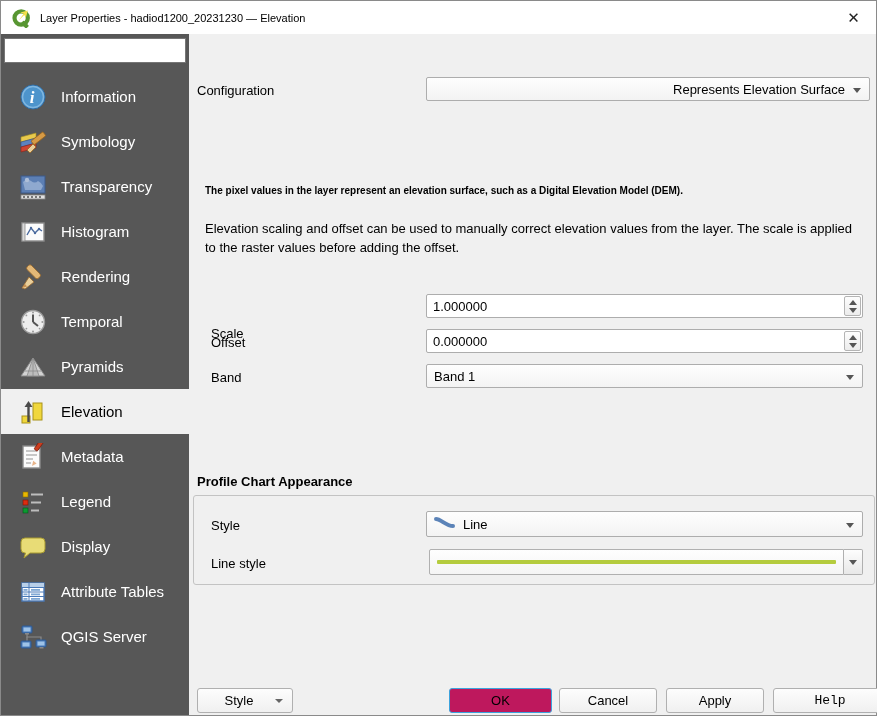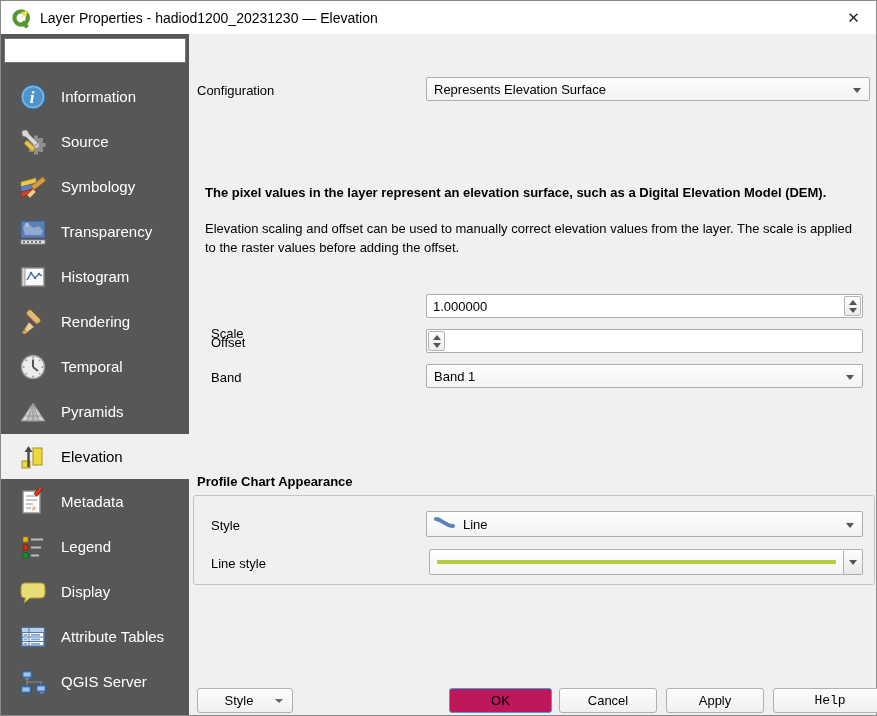"Layer Properties - hadiod1200_20231230 —" .titlebar .title { font-size: 14px -> 11px }
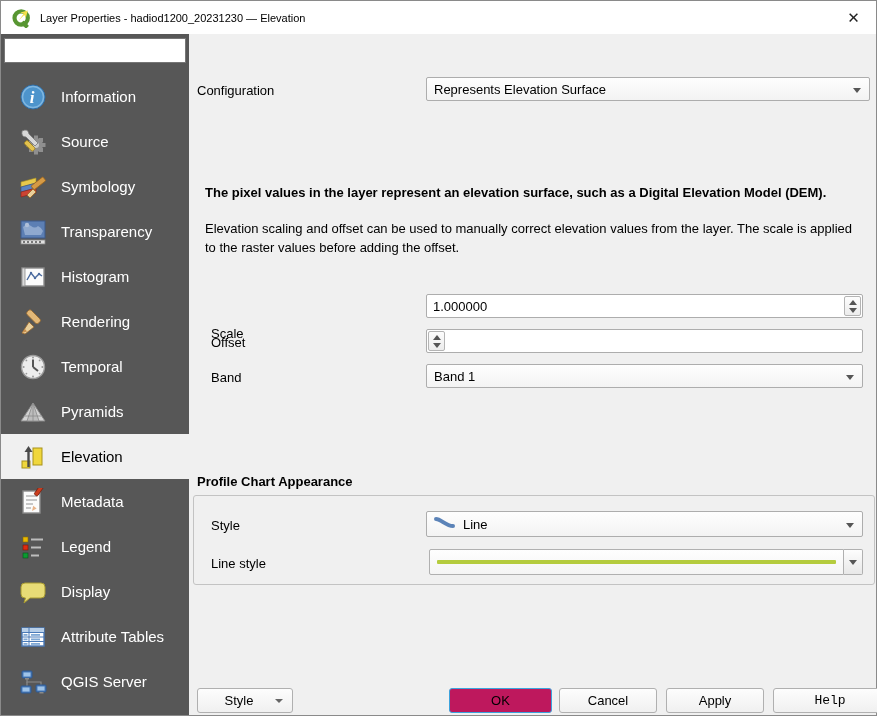"Represents Elevation Surface" div.combo { justify-content: none -> flex-end }
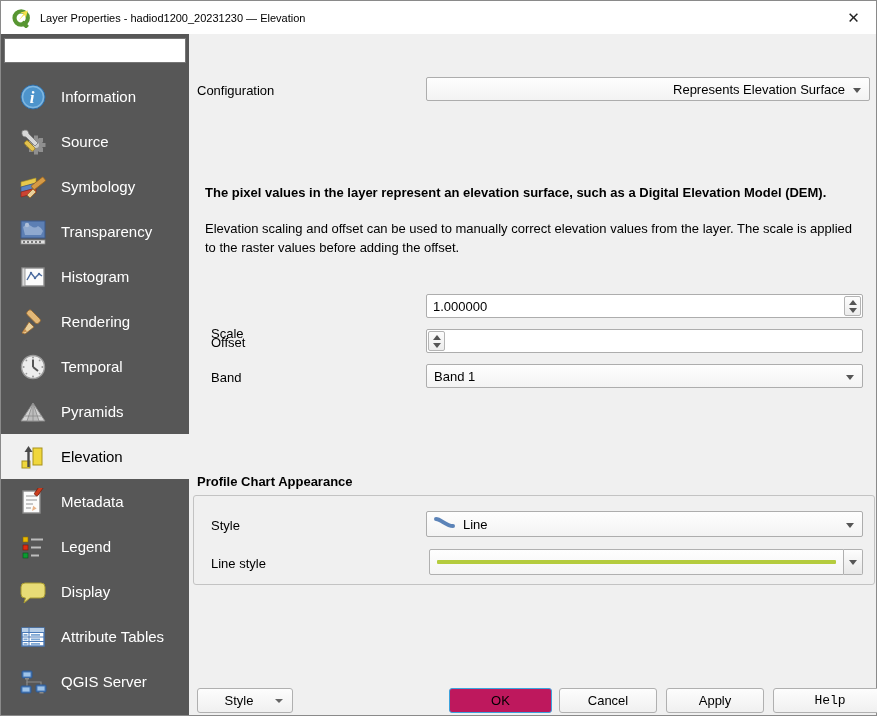"Source" div.nav-item { html: <div> <span> <svg> <circle></circle> <circle></circle> <g> <rect></rect> <rect></rect> <rect></rect> <rect></rect> <rect></rect> <rect></rect> <rect></rect> <rect></rect> </g> <path></path> <rect></rect> </svg> </span> <span>Source</span> </div> -> none }
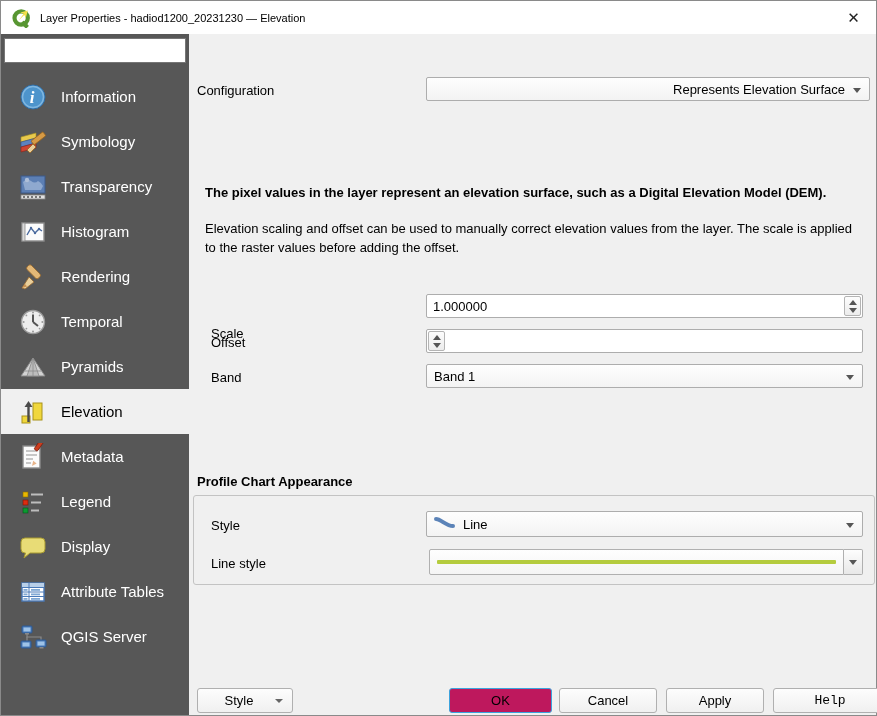"The pixel values in the" .desc-bold { font-size: 13px -> 10px }
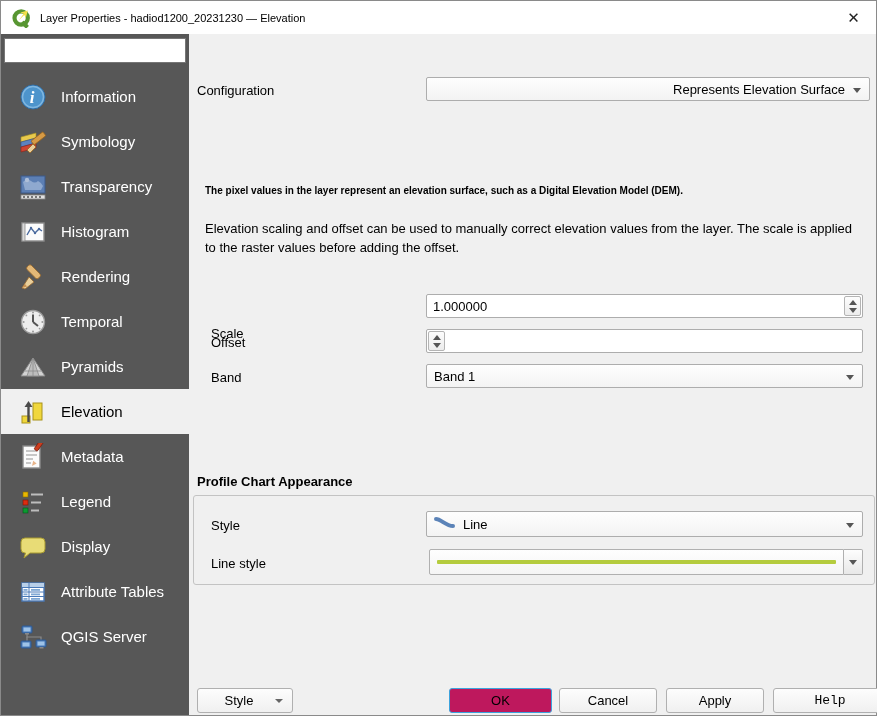"0.000000" input { html: none -> <input> }
